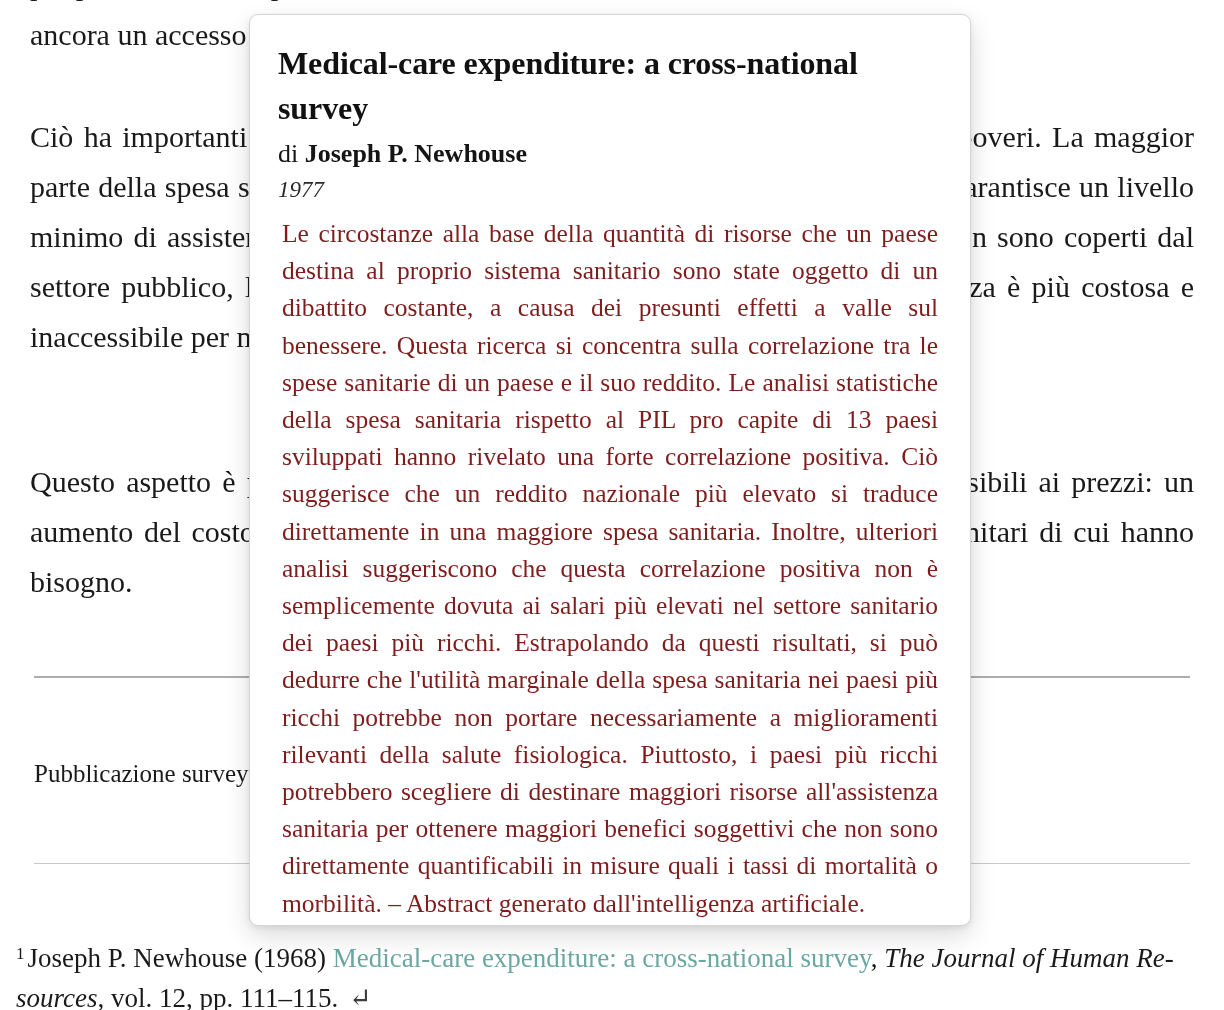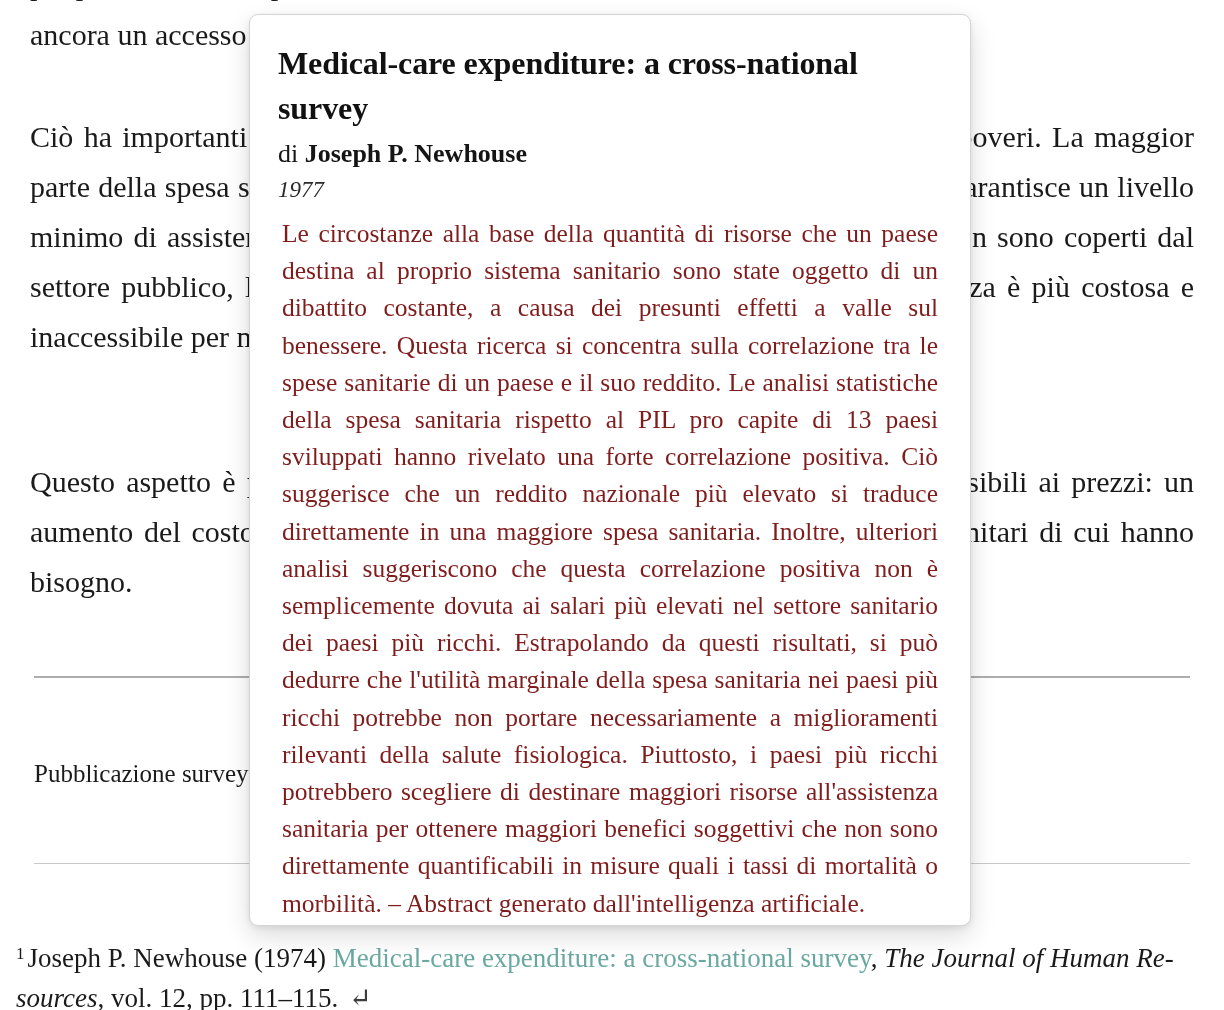"Joseph P. Newhouse (1974)" span { text: 1974 -> 1968 }
